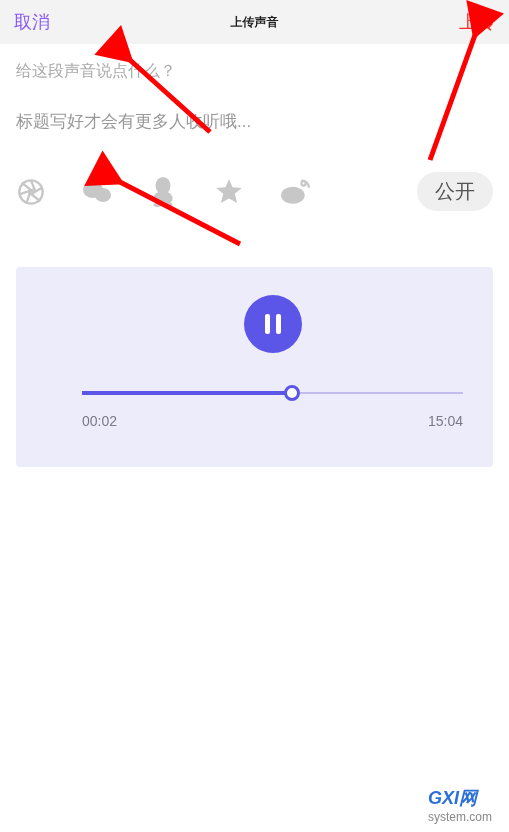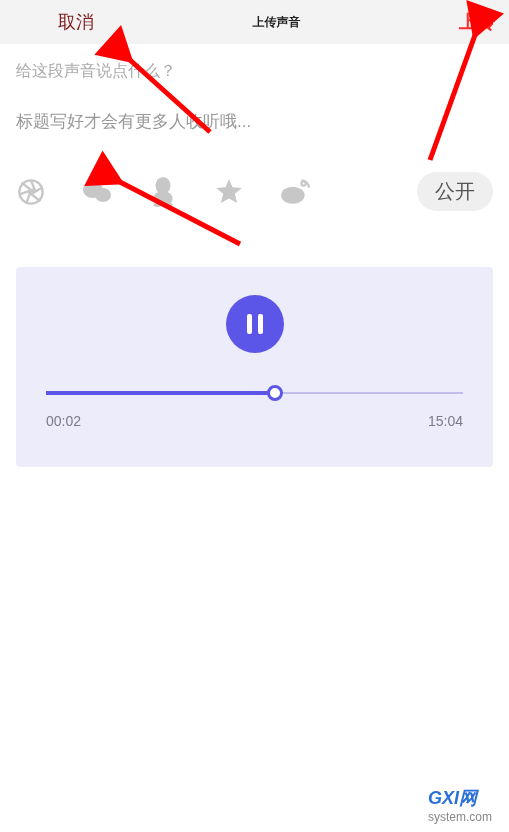"取消" .header .cancel { color: #7f1d1d -> #8b5cf6; margin-left: 44px -> none }
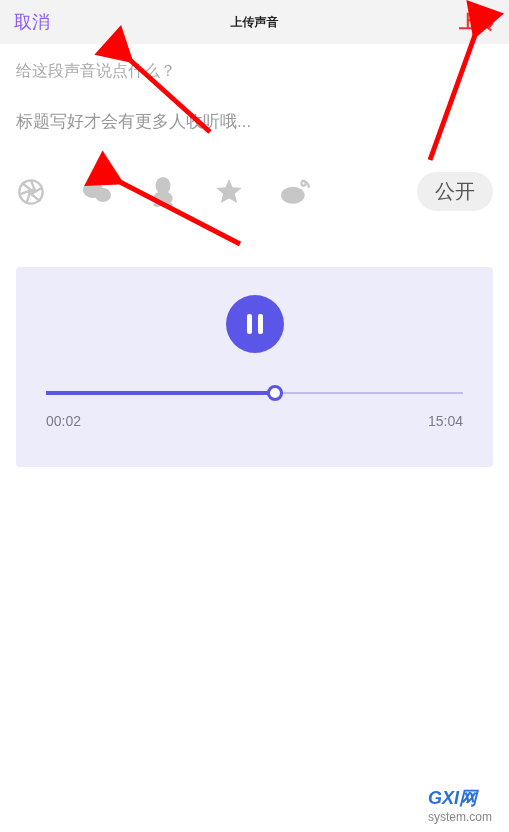"上传" .header .upload { font-weight: 700 -> 400 }
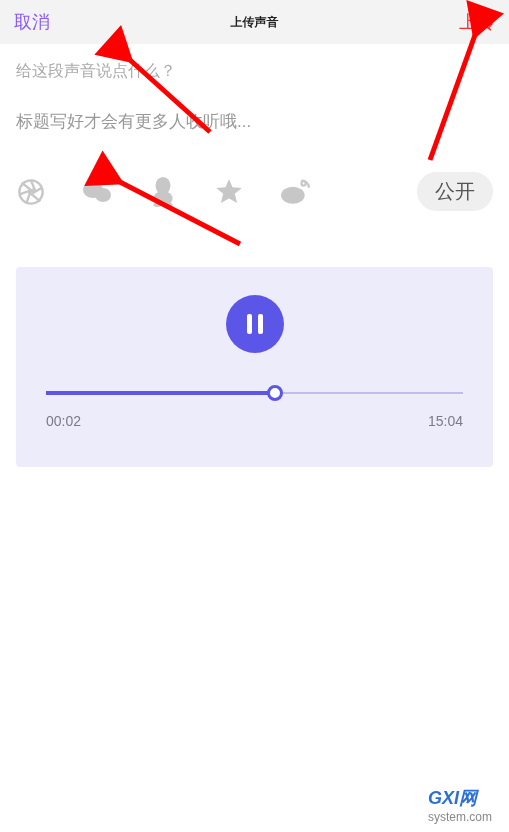"00:02" .player { padding-left: none -> 36px }
